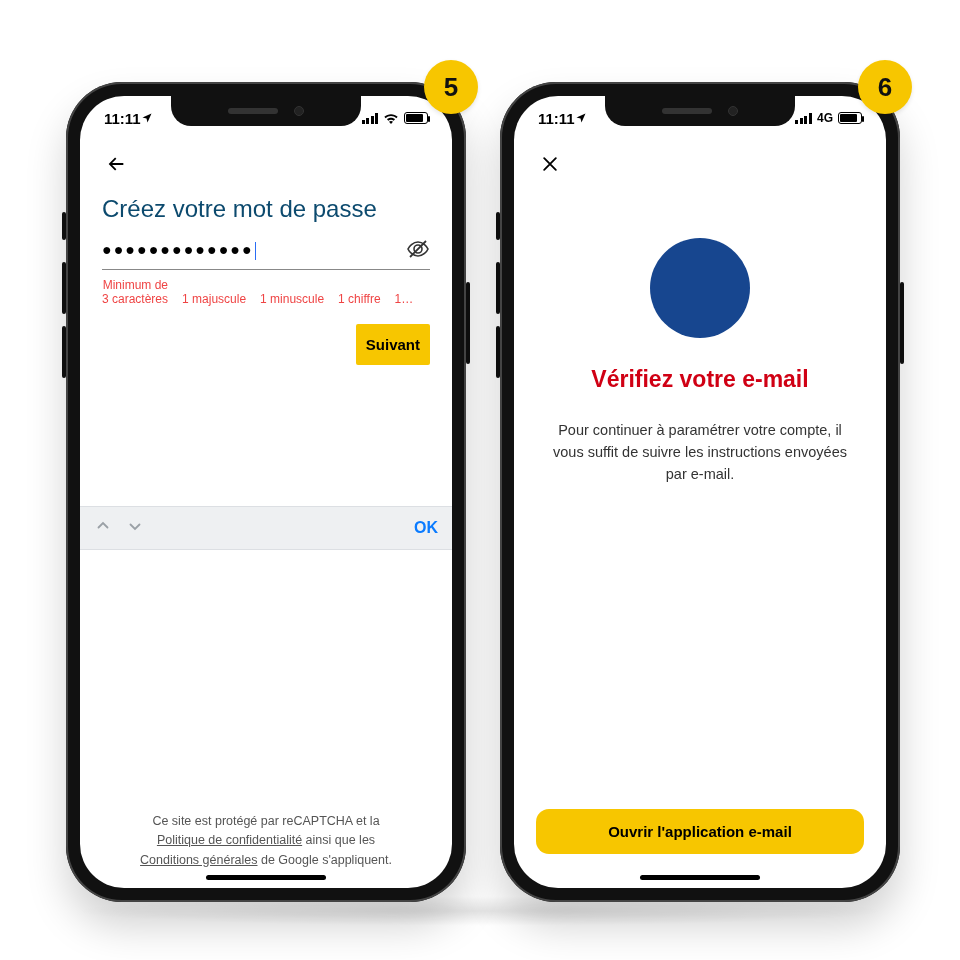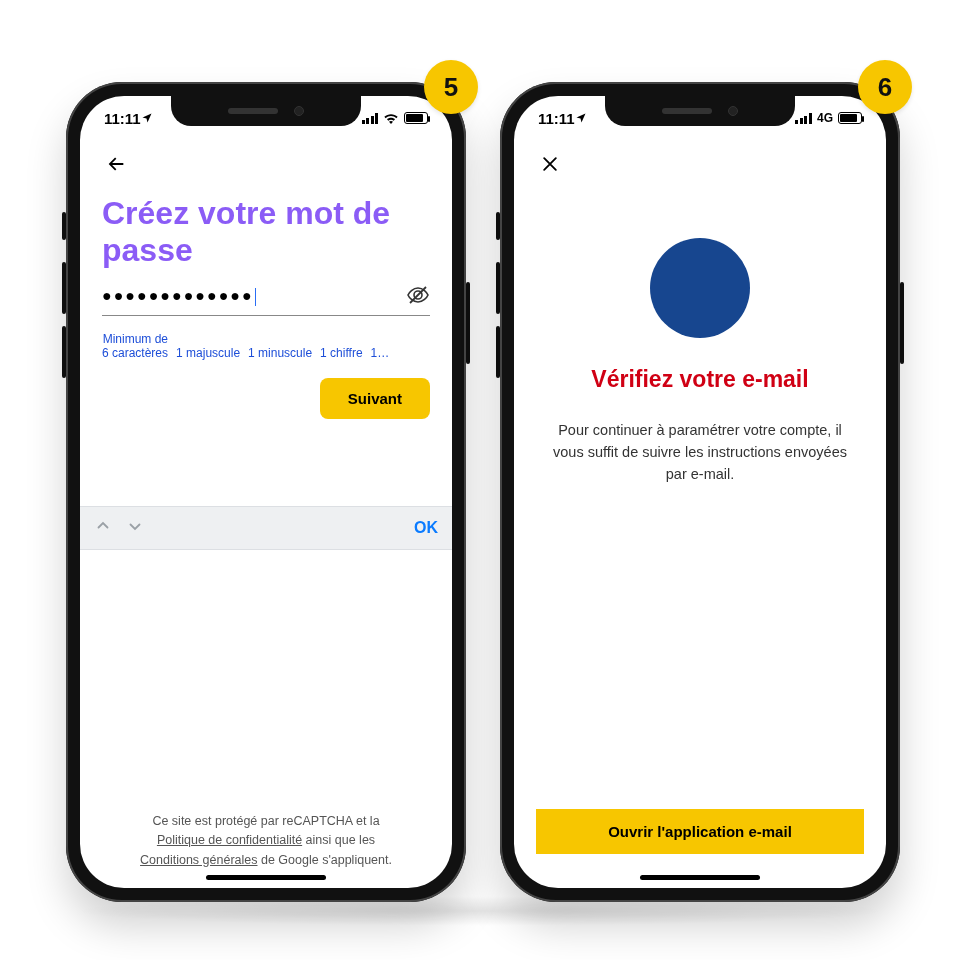"Créez votre mot de passe" h1.title { color: #8b5cf6 -> #0c4a6e; font-size: 32px -> 24px; font-weight: 700 -> 400 }
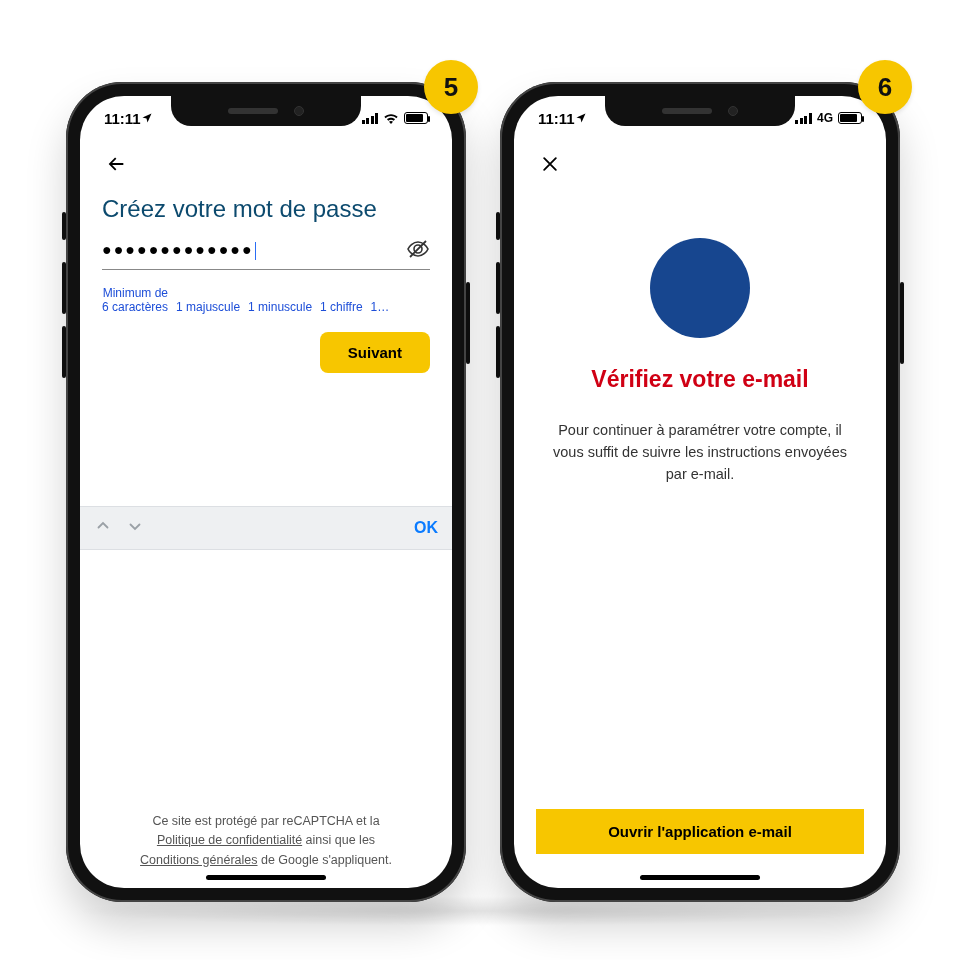"Minimum de" .rules { color: #1d4ed8 -> #ef4444; gap: 8px -> 14px; margin-top: 16px -> 8px }
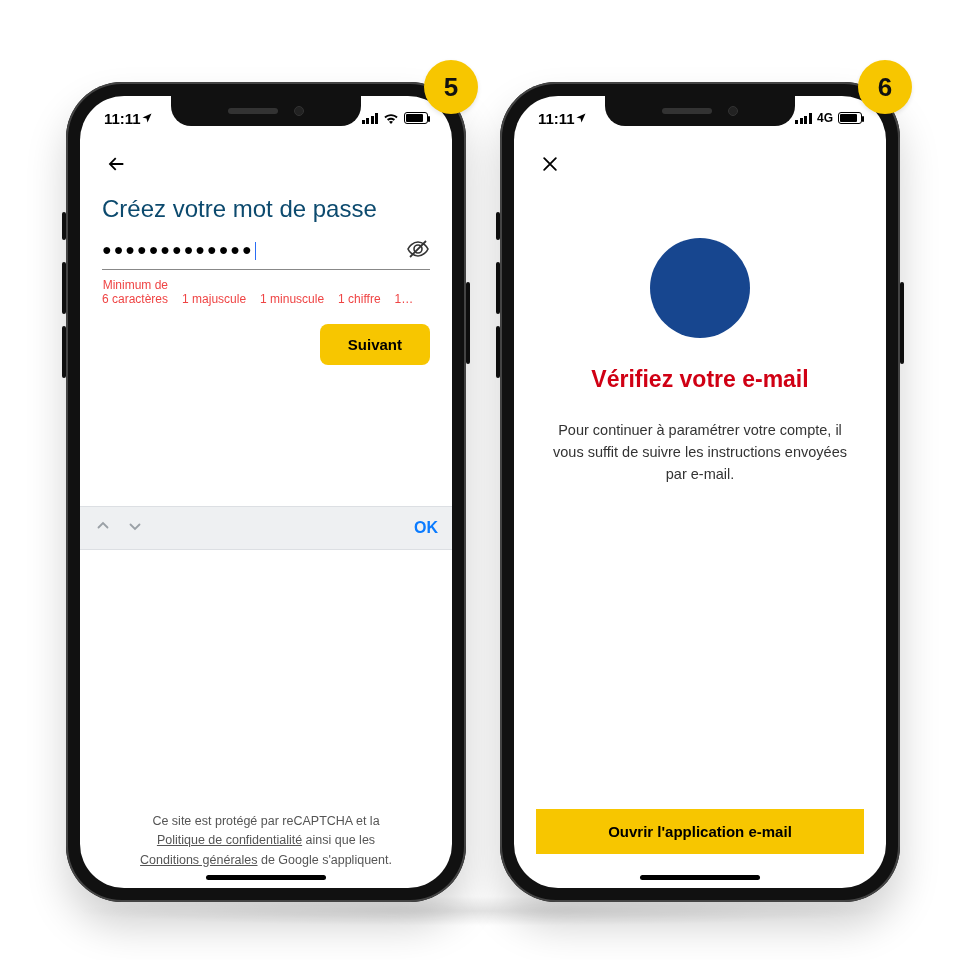"6 caractères" span { text: 6 -> 3 }
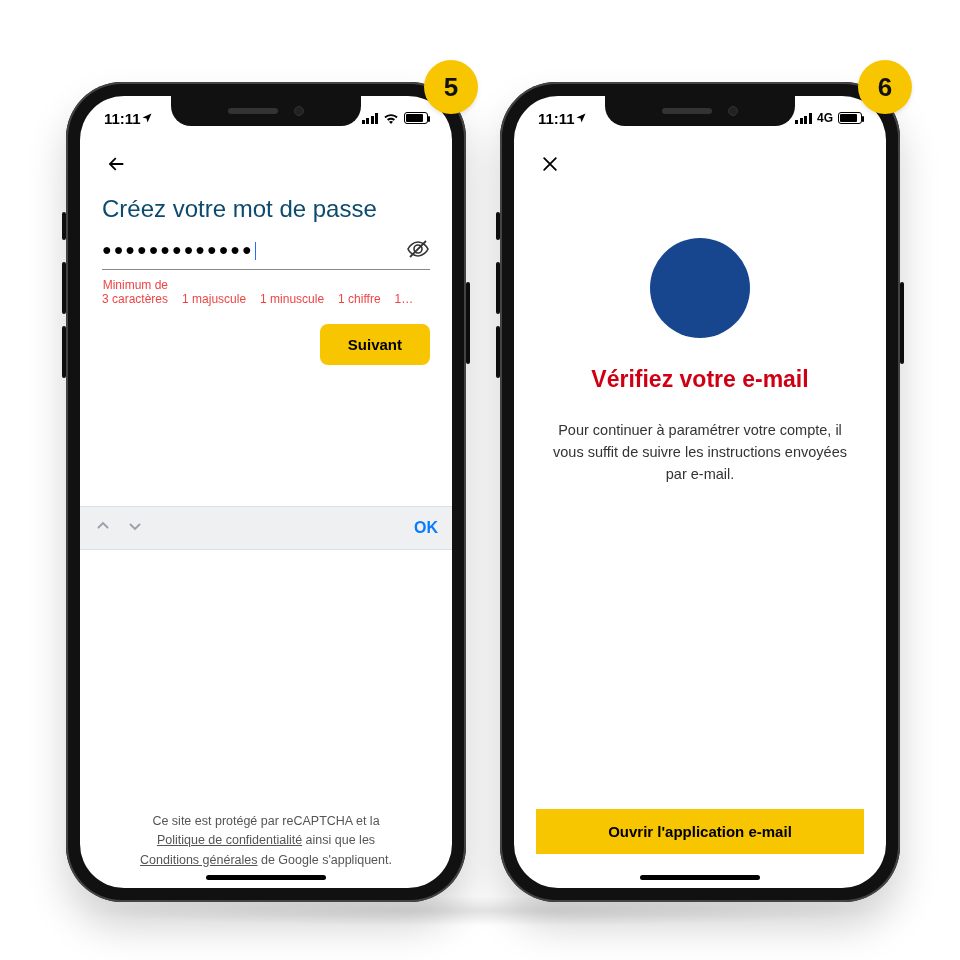"Suivant" .btn-primary { border-radius: 8px -> 2px; padding: 12px 28px -> 12px 10px }
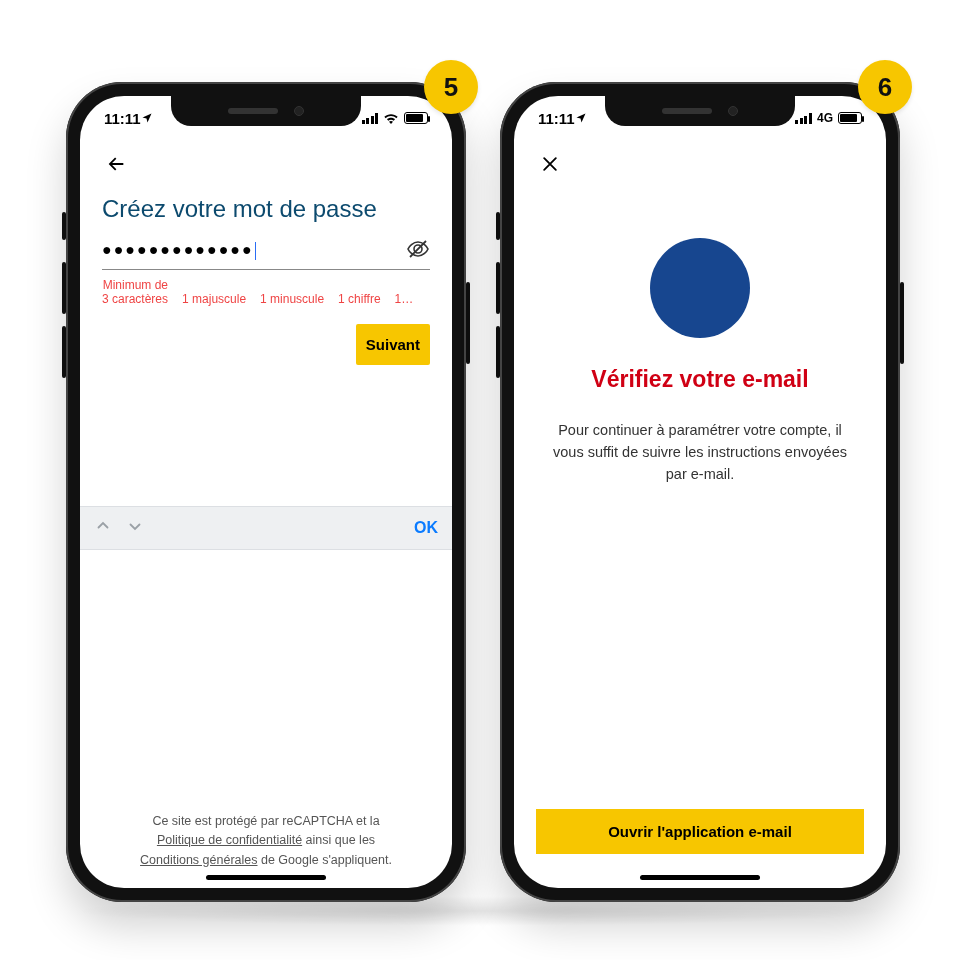"Ouvrir l'application e-mail" .btn-bottom { border-radius: 0 -> 13px }
